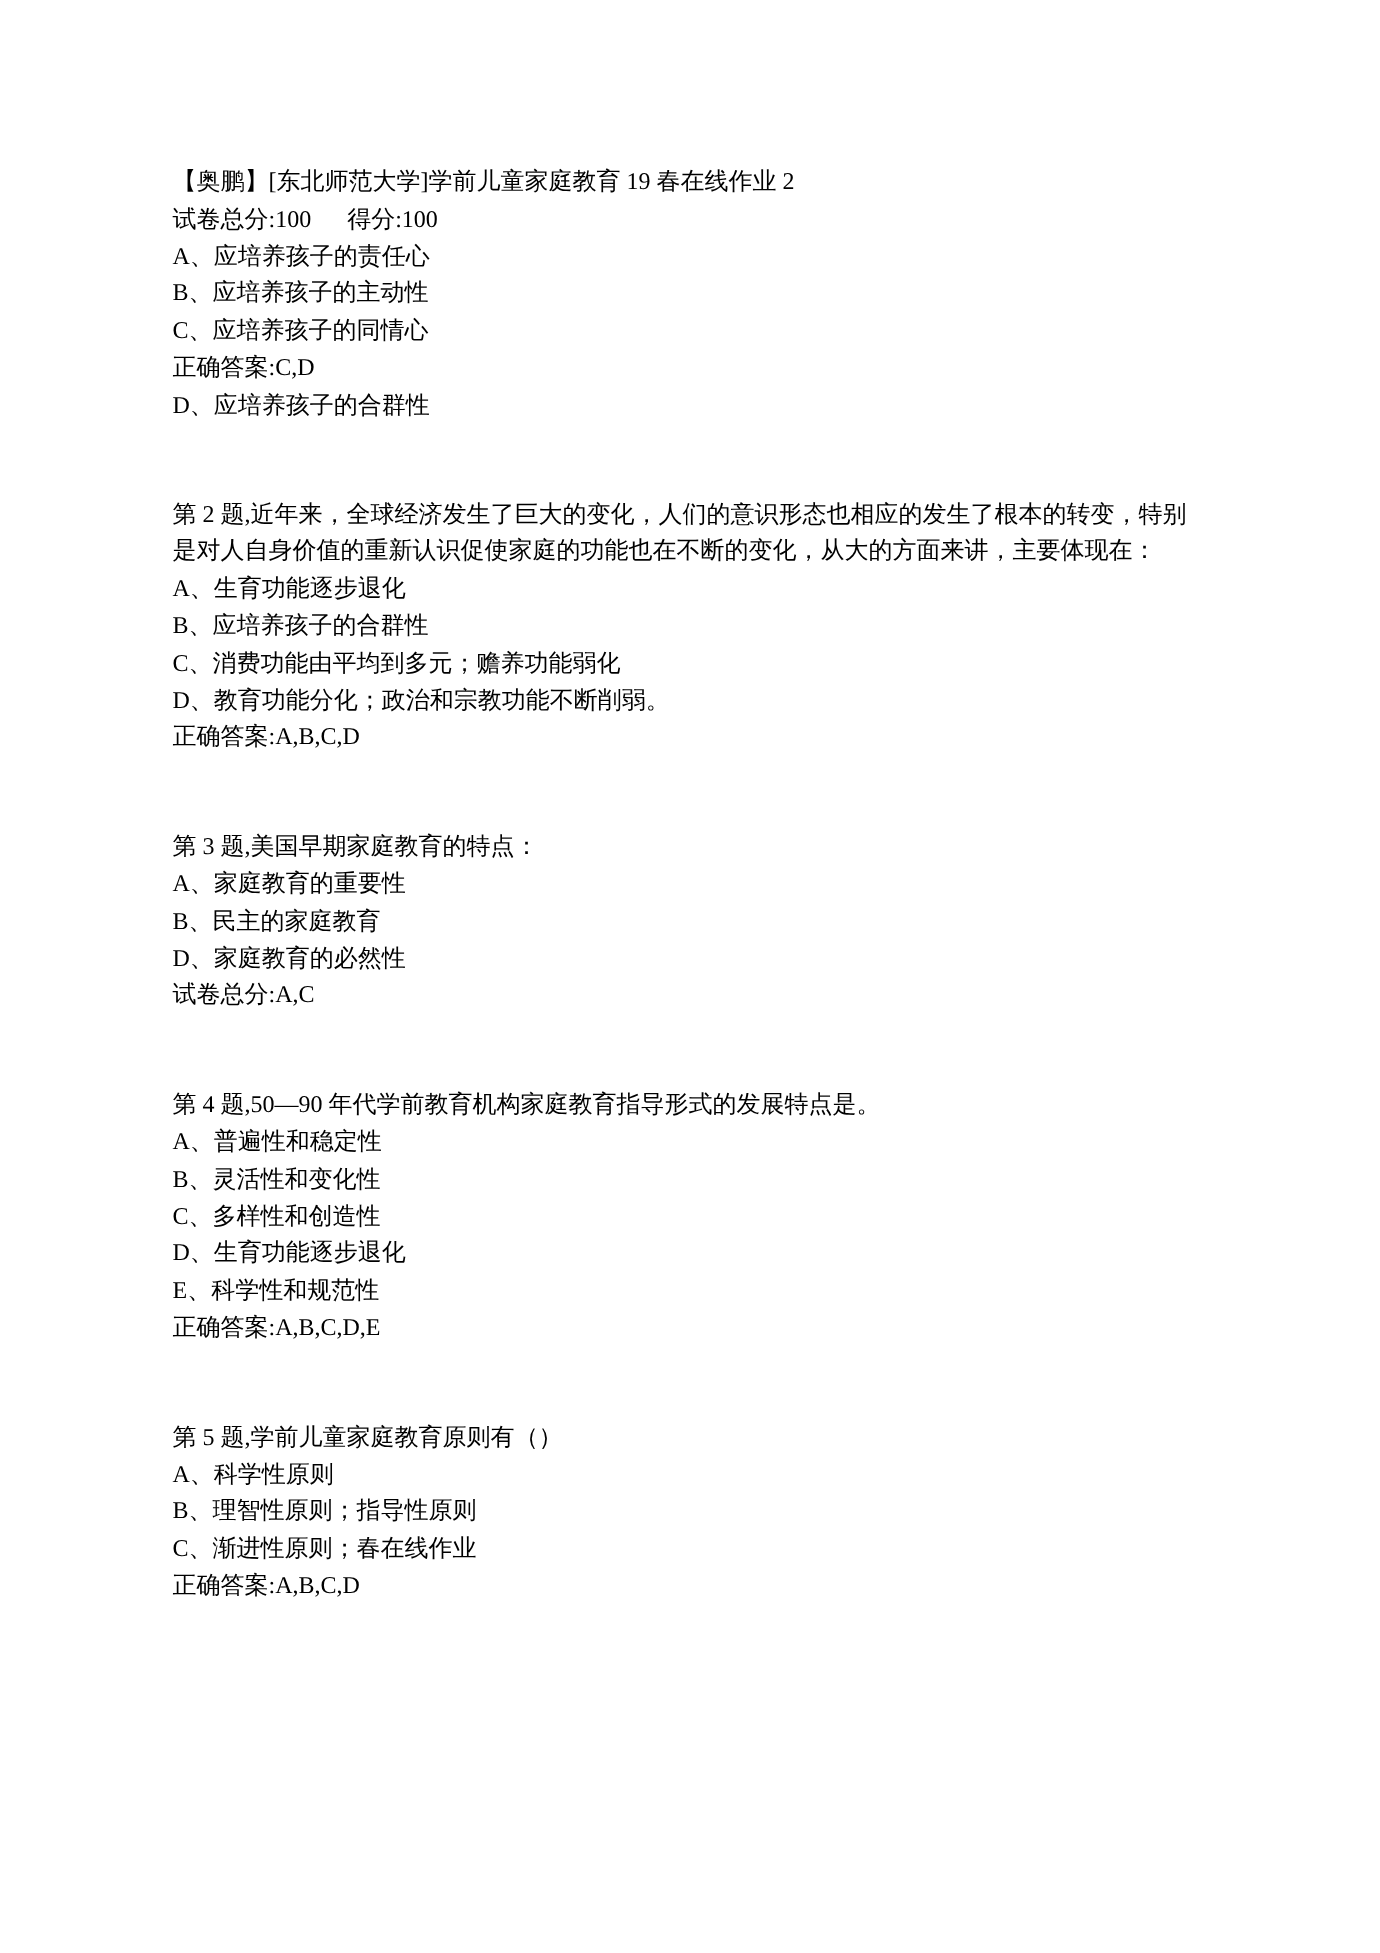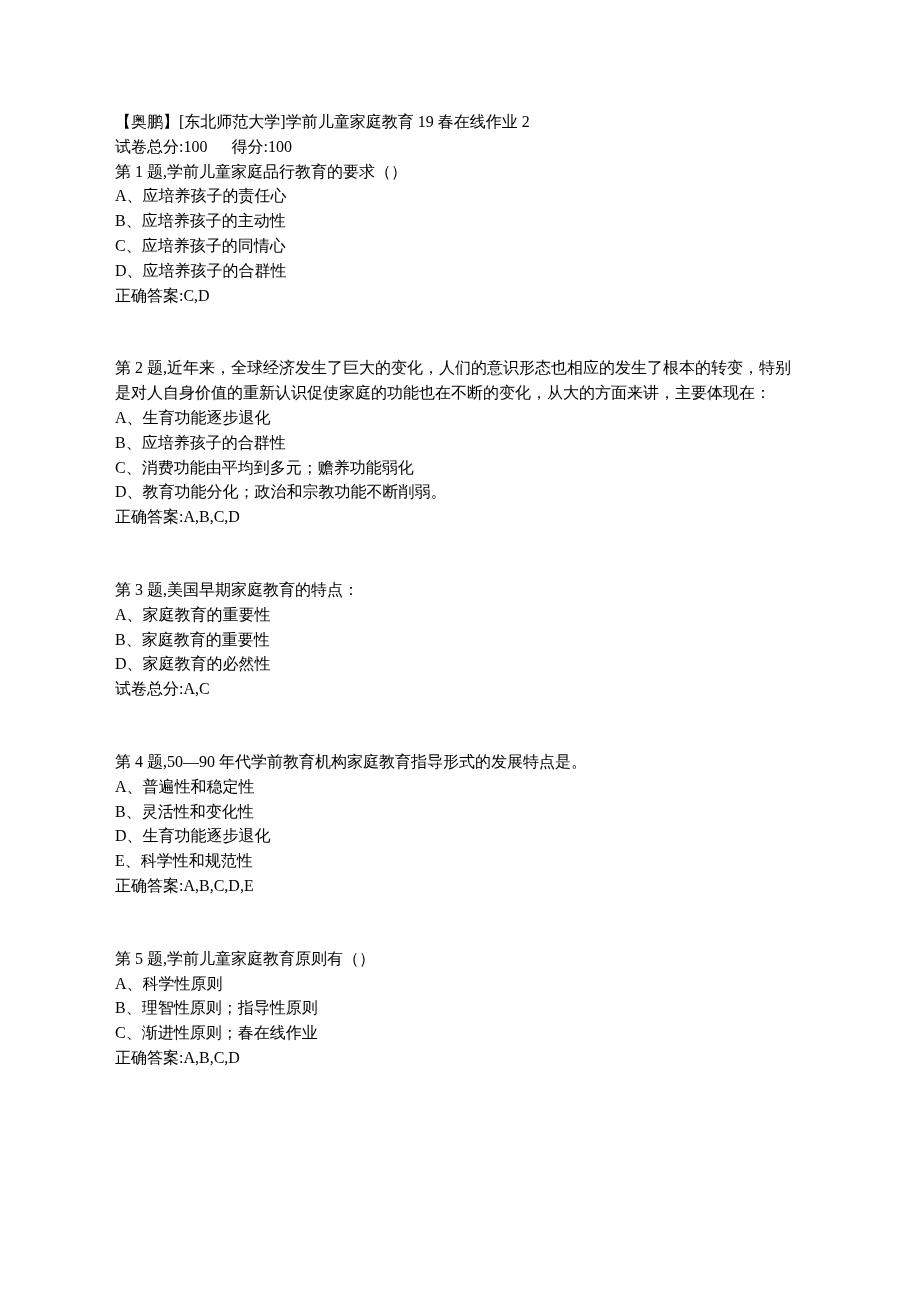"第 1 题,学前儿童家庭品行教育的要求（）" div.line { html: <div>第 1 题,学前儿童家庭品行教育的要求（）</div> -> none }
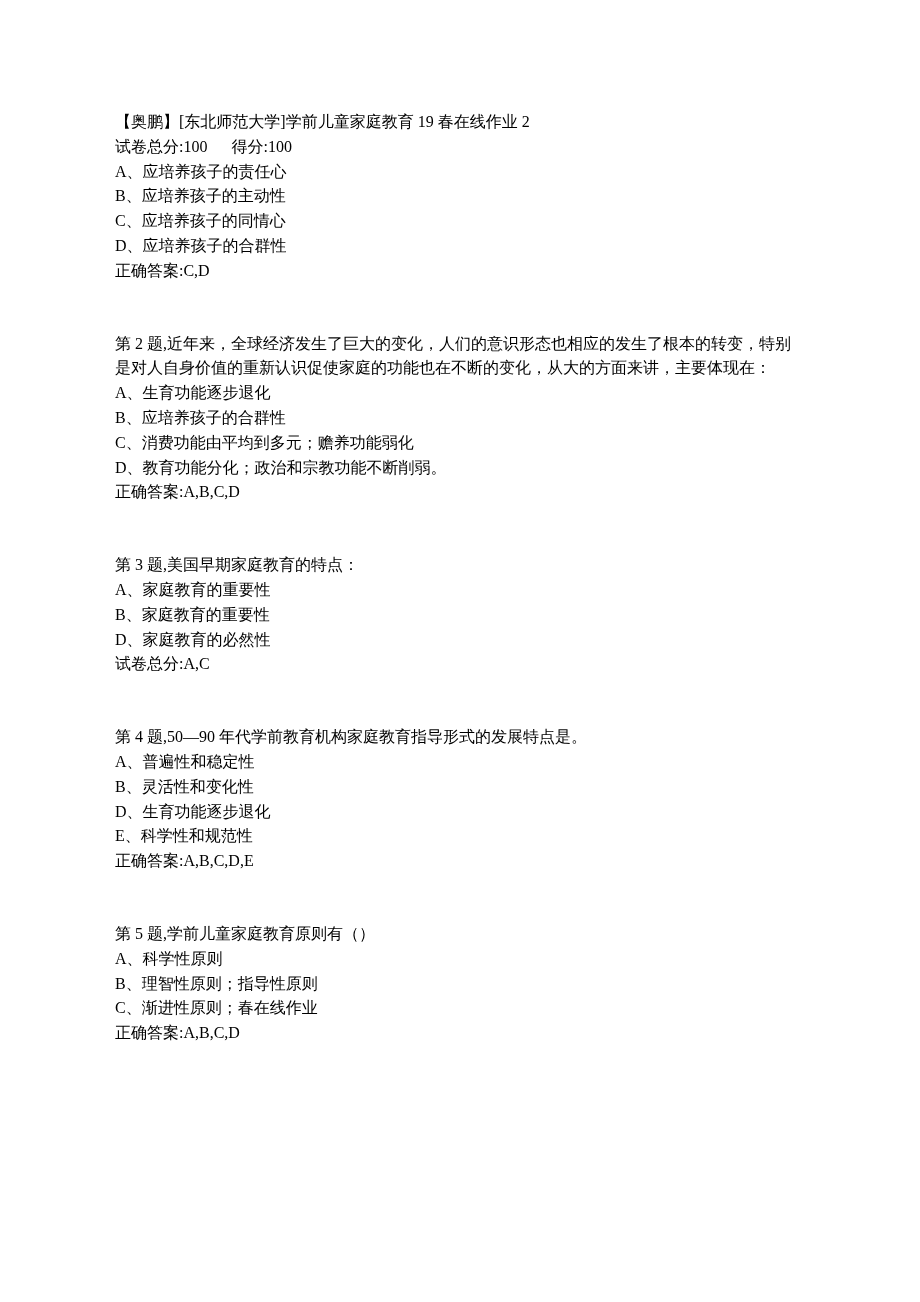"D、应培养孩子的合群性" div.line { order: before "正确答案:C,D" -> after "正确答案:C,D" }
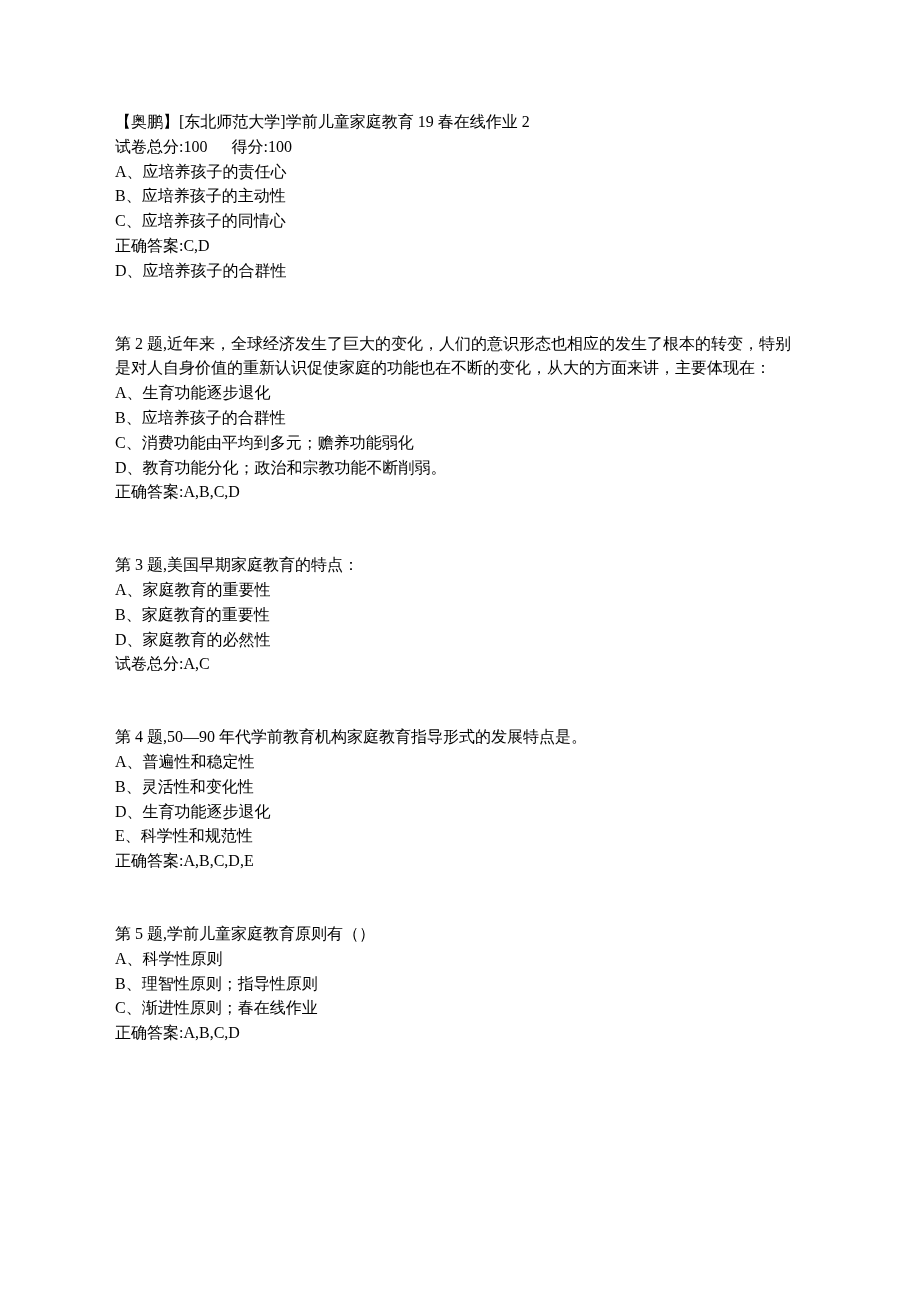"B、家庭教育的重要性" div.line { text: 家庭教育的重要性 -> 民主的家庭教育 }
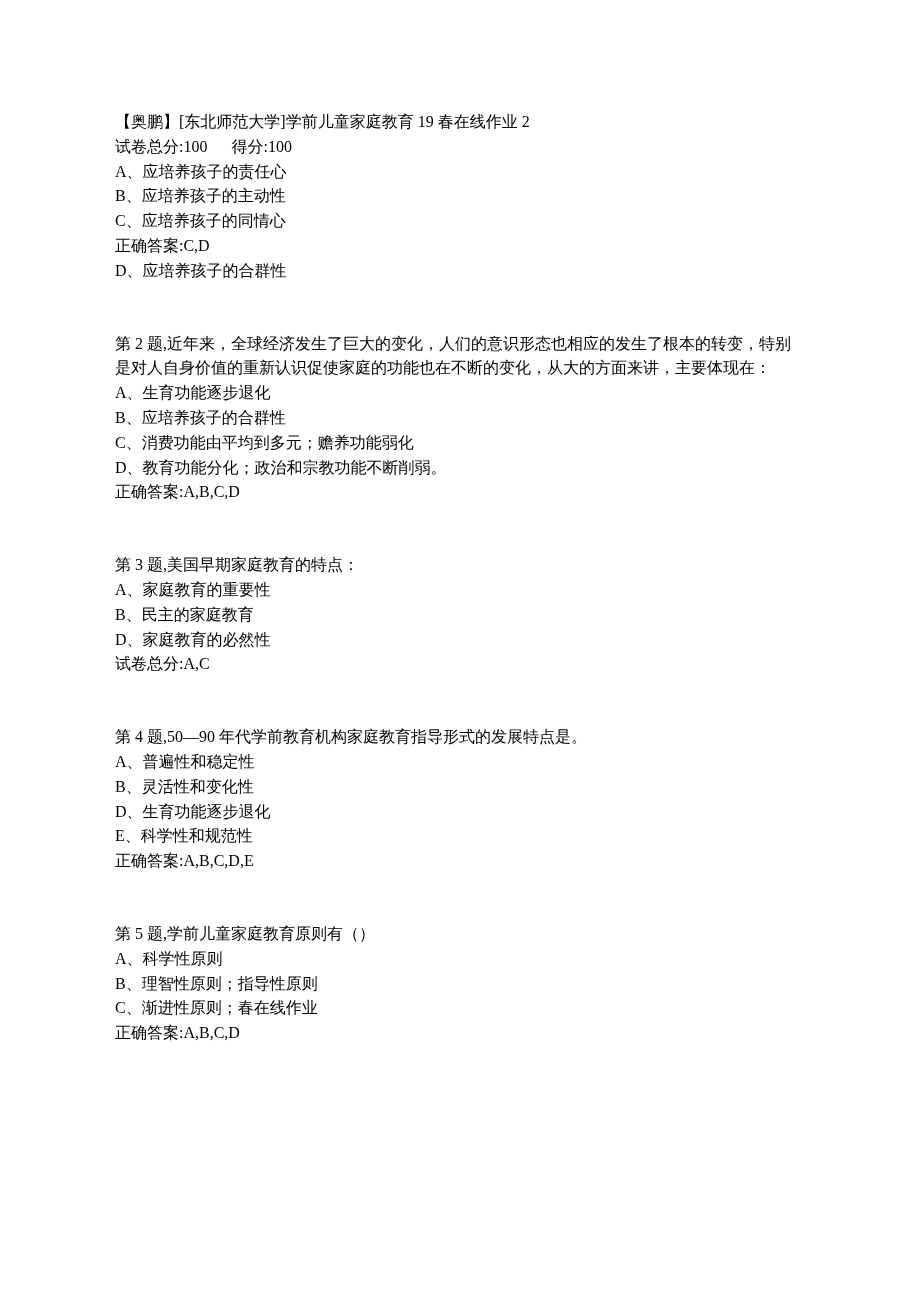"C、多样性和创造性" div.line { html: none -> <div>C、多样性和创造性</div> }
